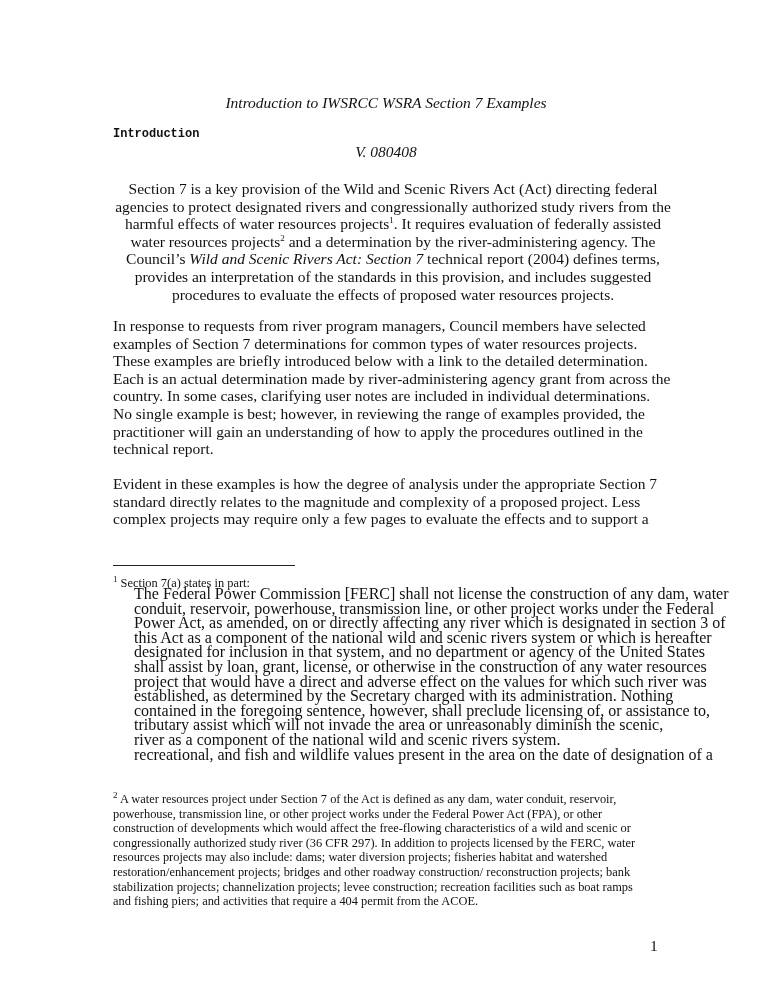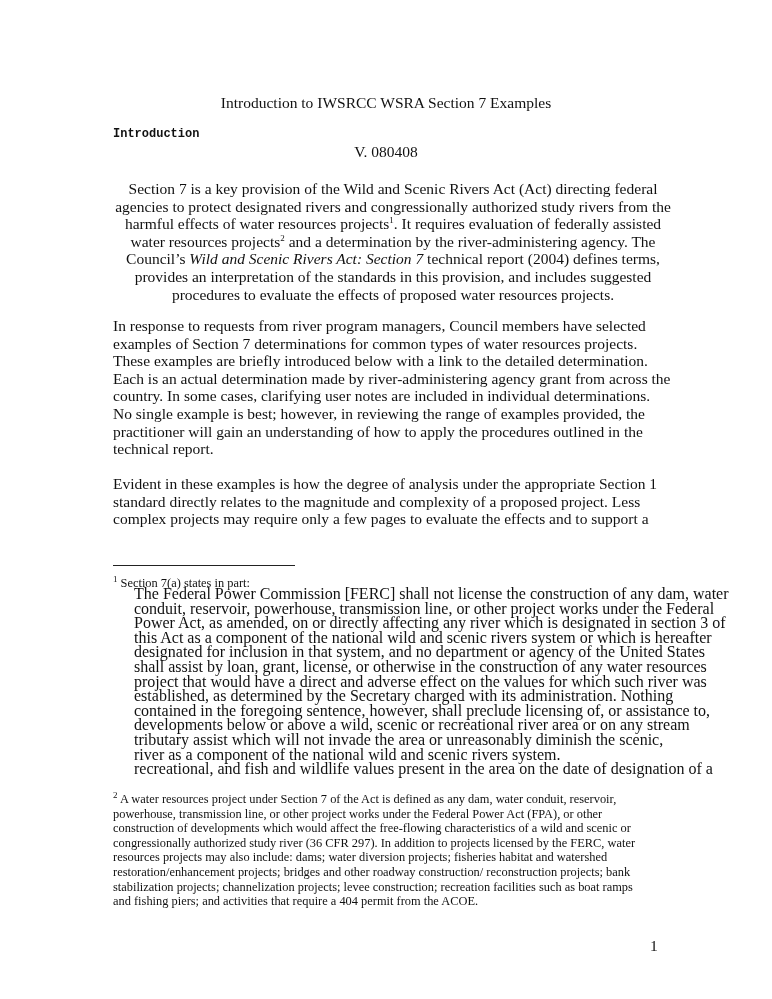"Introduction to IWSRCC WSRA Section" .title { font-style: none -> italic }
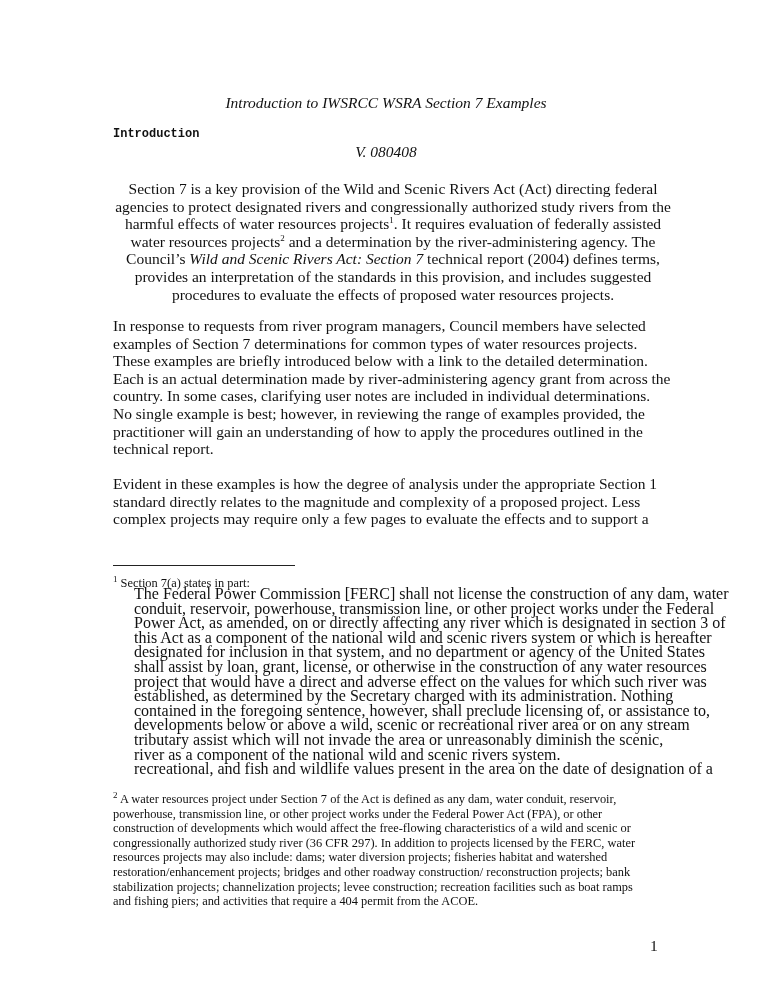"Evident in these examples is" span.ln { text: 1 -> 7 }
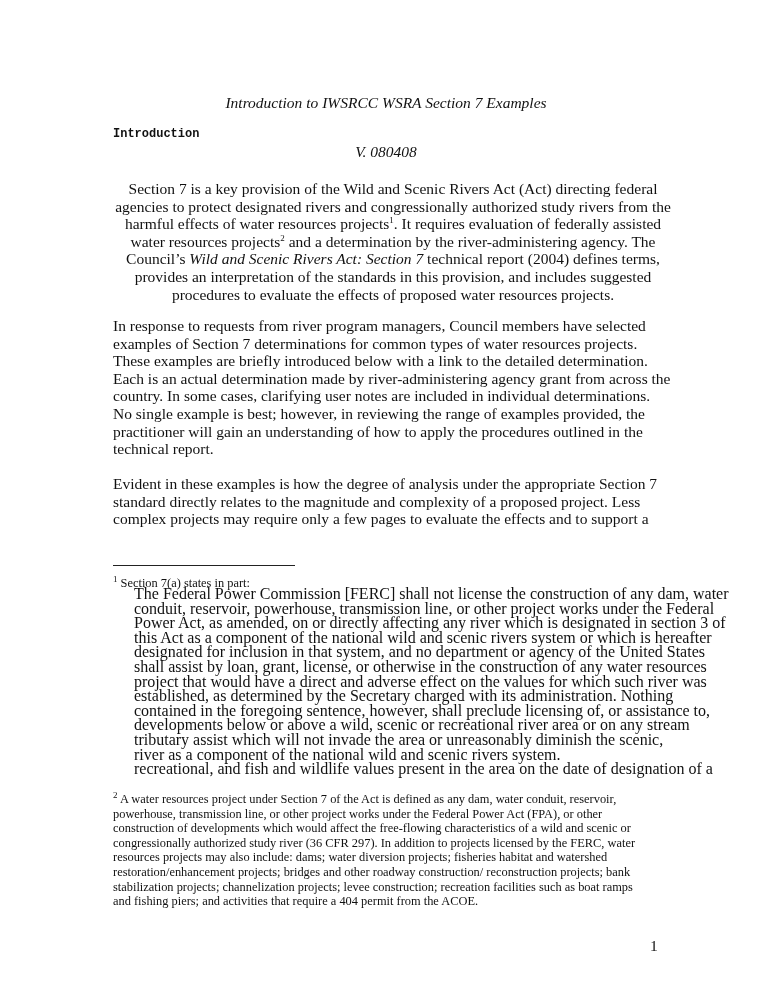"developments below or above a" span.ln { html: <span>developments below or above a wild, scenic or recreational river area or on any stream</span> -> none }
